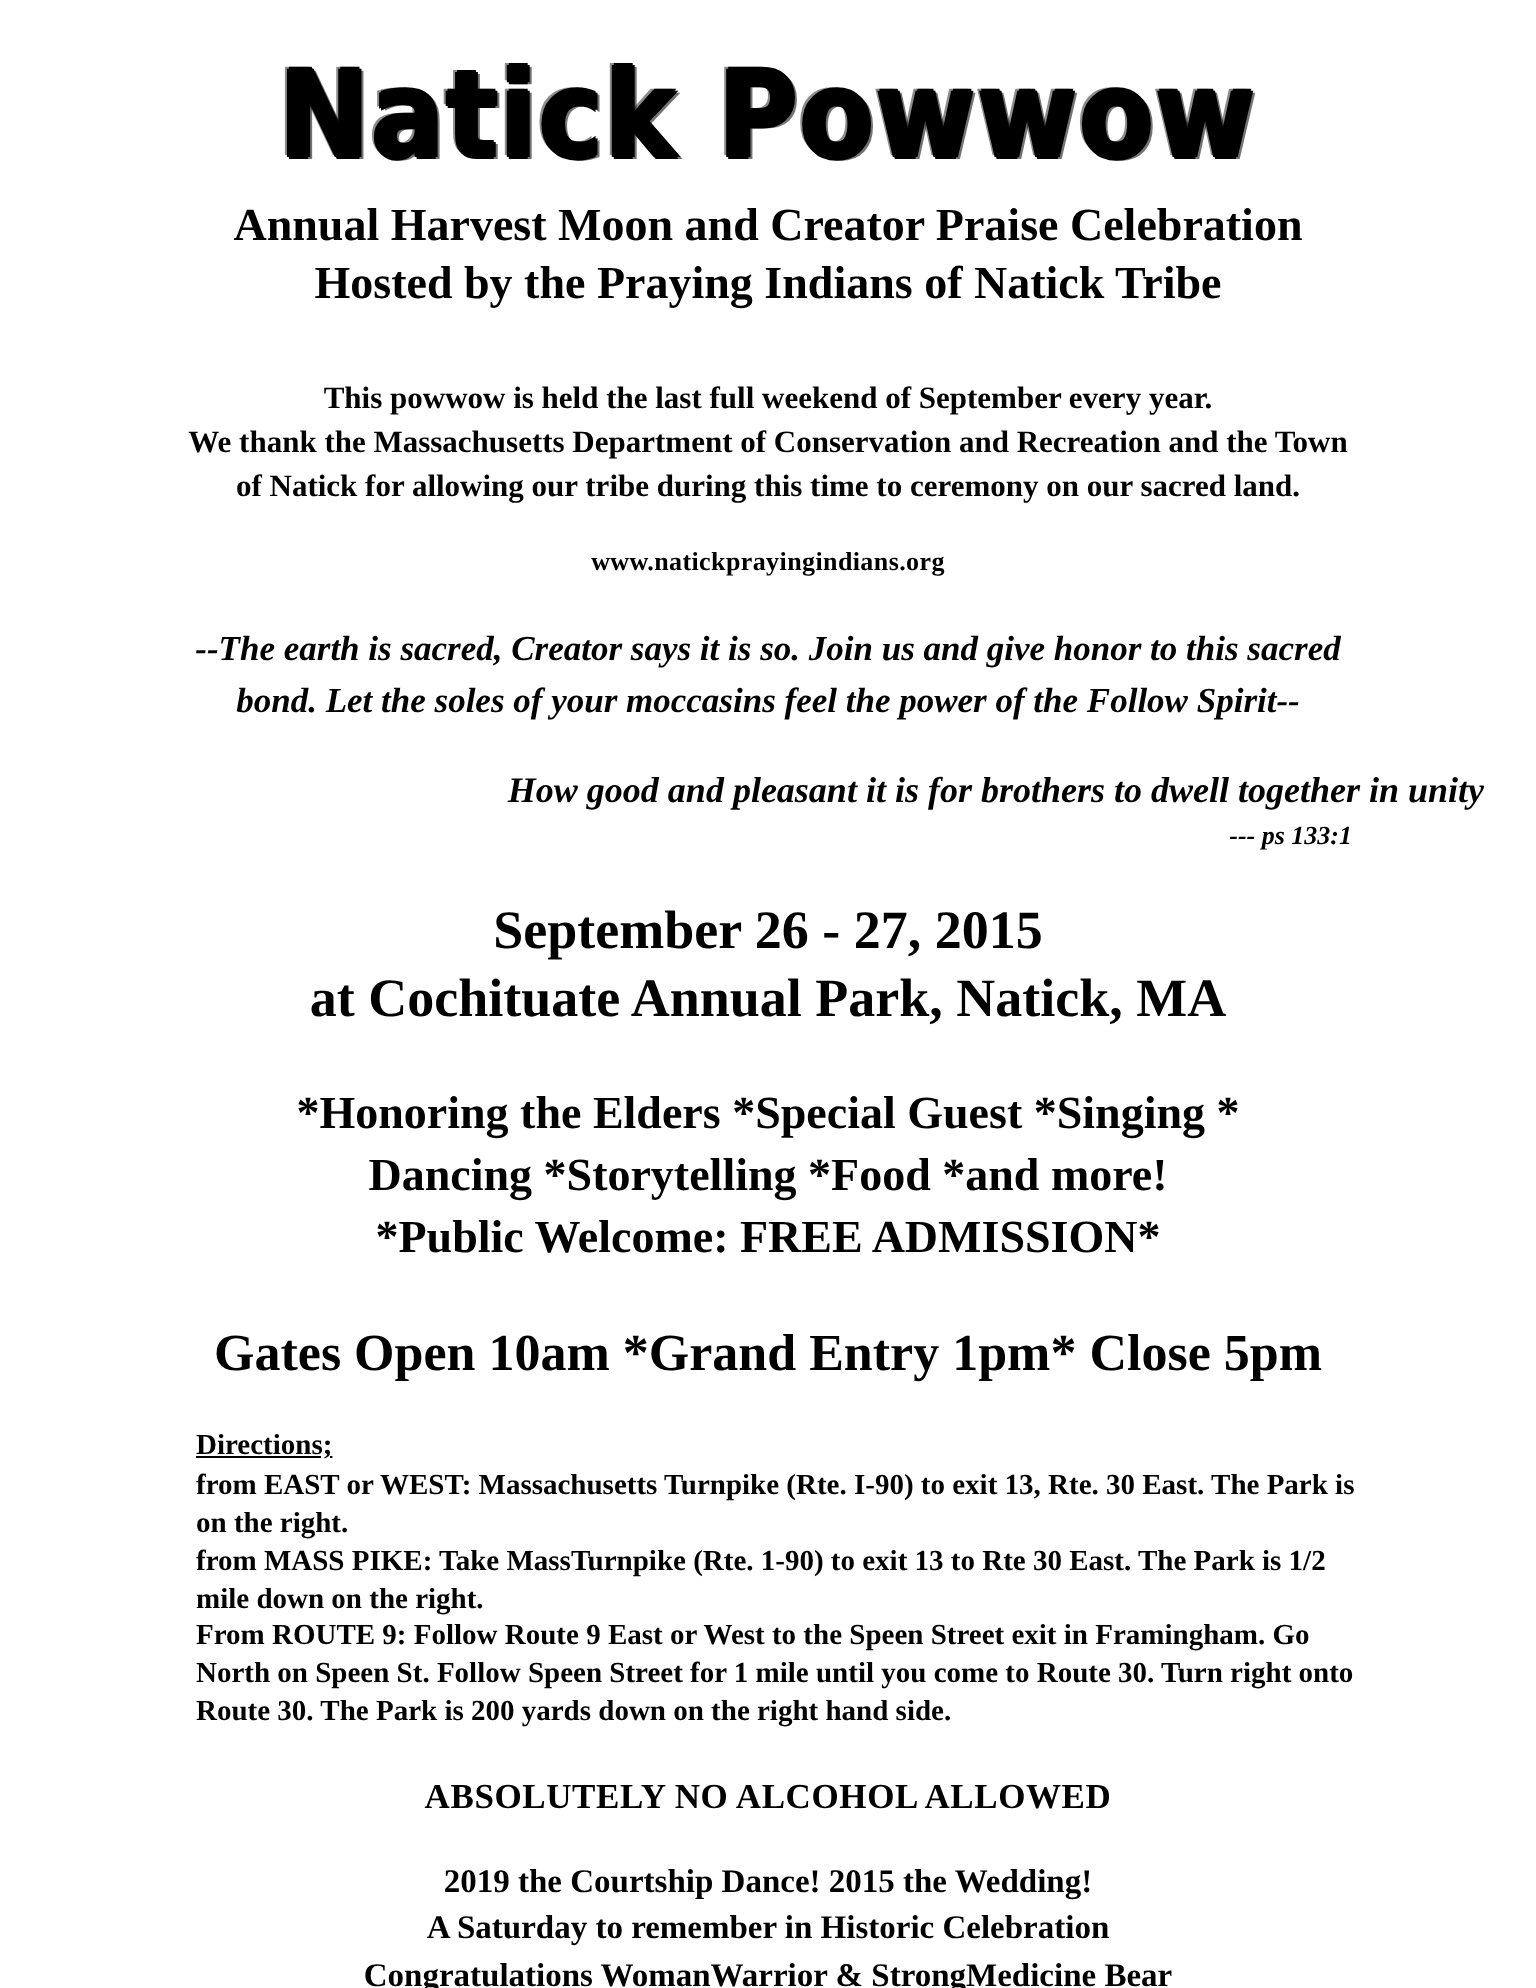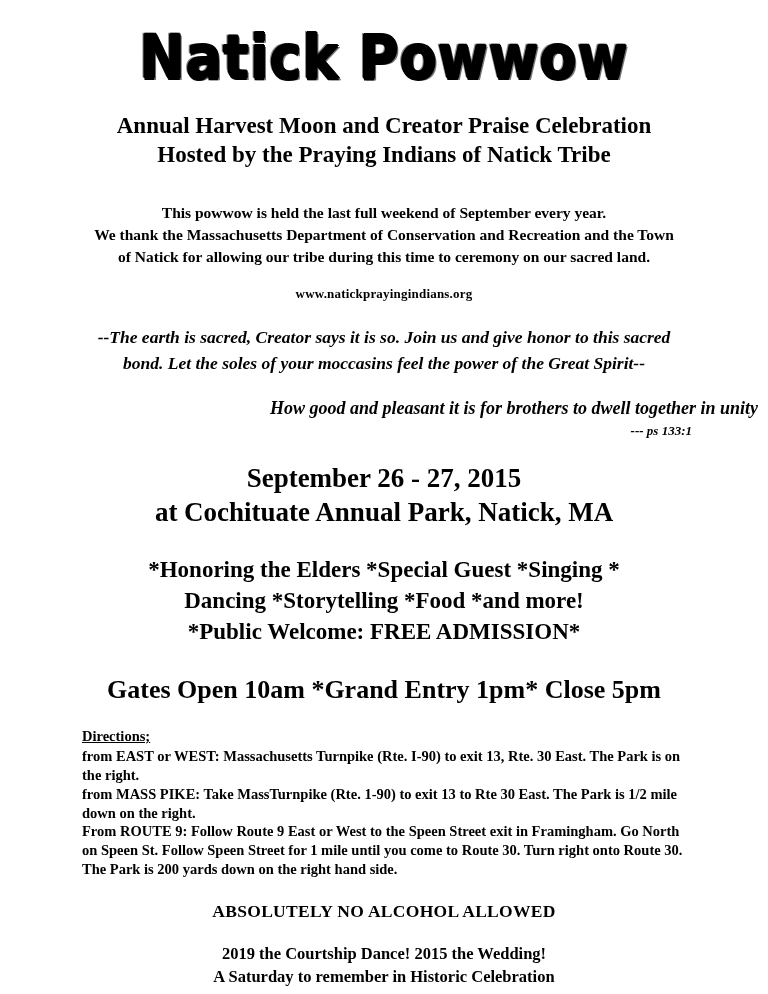"Natick Powwow" .page { padding: 0 10px -> 0 26px }
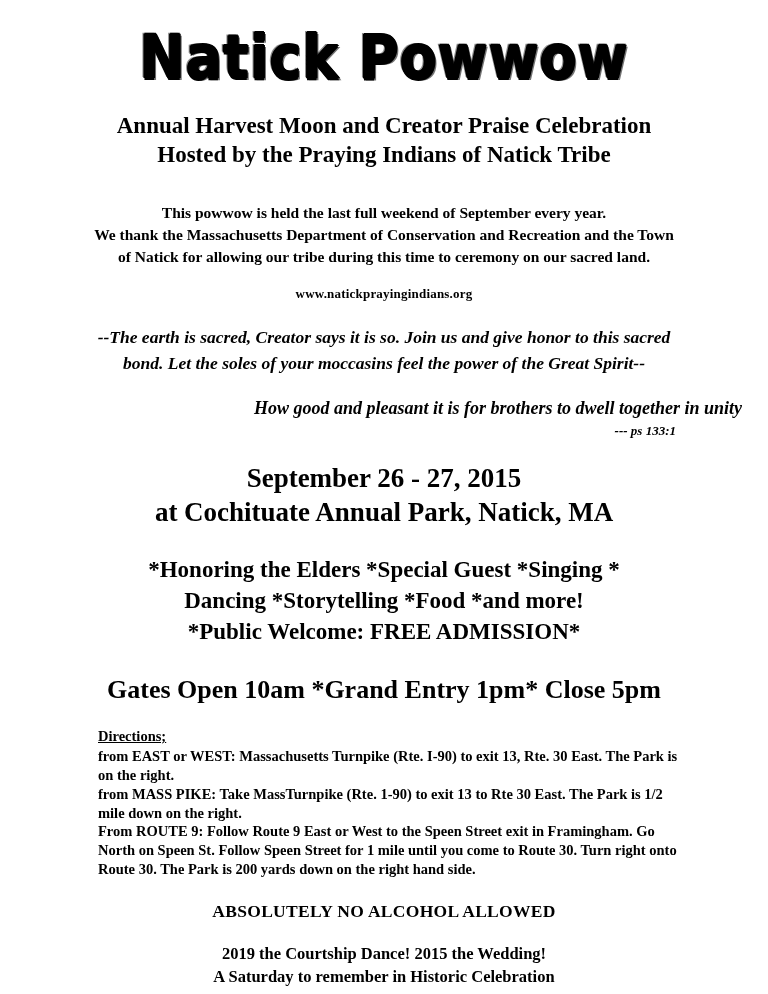"Annual Harvest Moon and Creator" .subtitle { margin-top: 29px -> 16px }
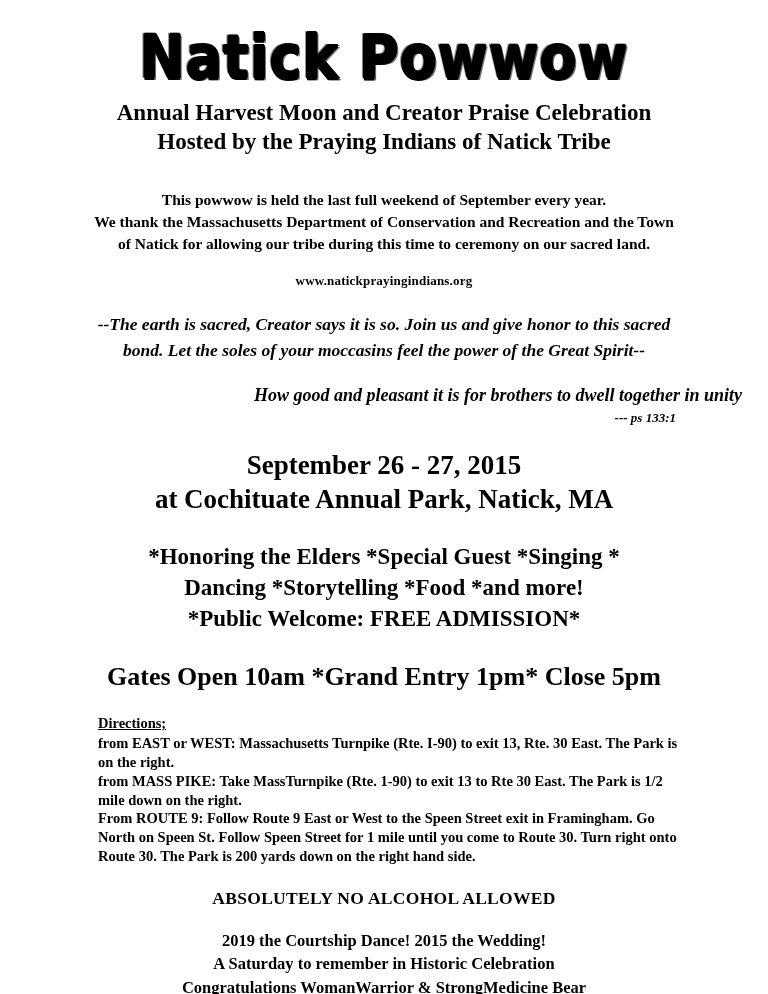"bond. Let the soles of" span { text: Great -> Follow }
